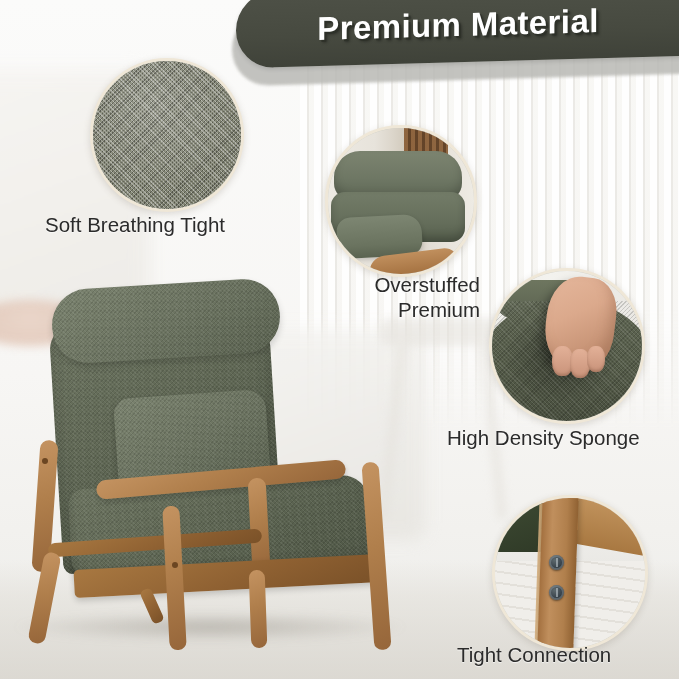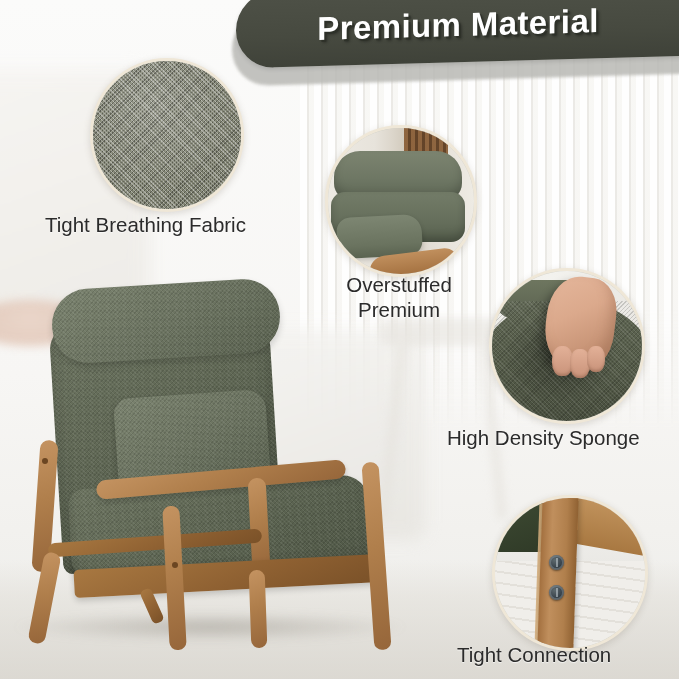"Tight Breathing Fabric" div.cap { text: Tight Breathing Fabric -> Soft Breathing Tight }
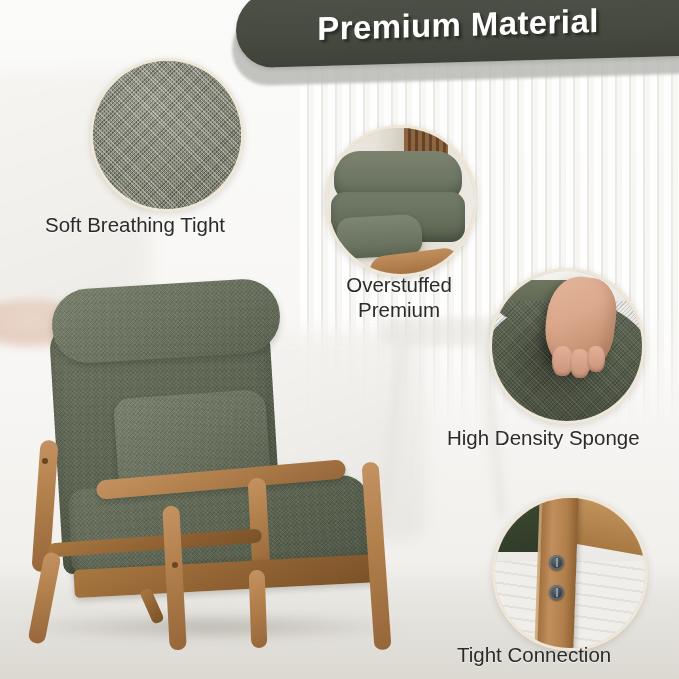"Overstuffed" .cap.center { text-align: center -> right }
